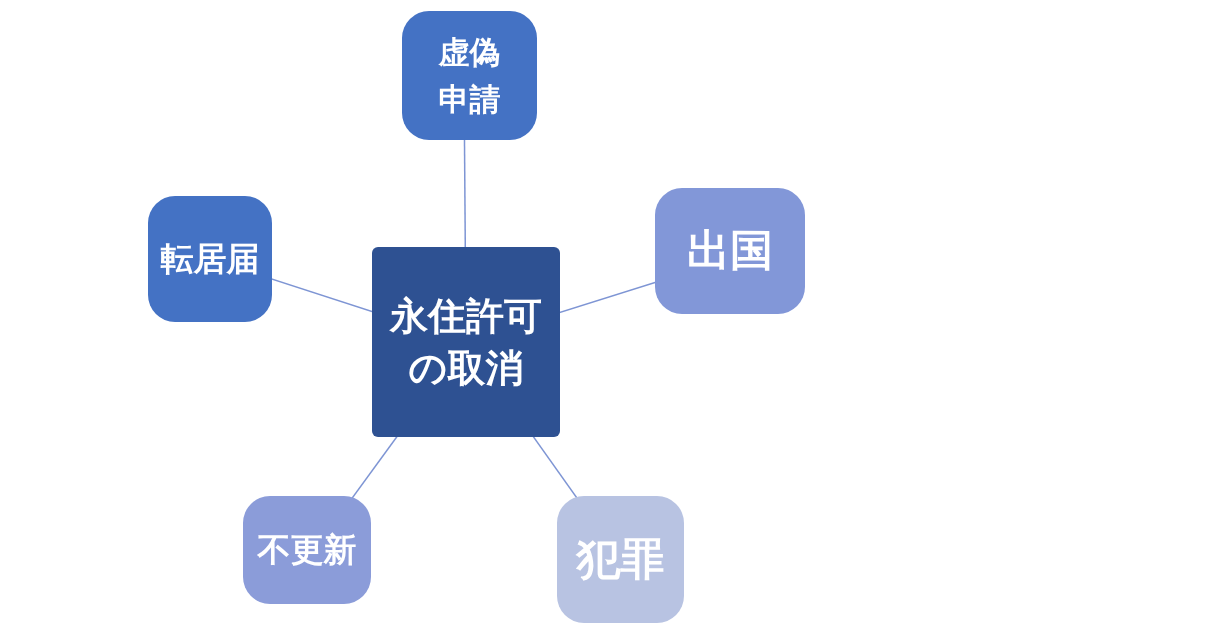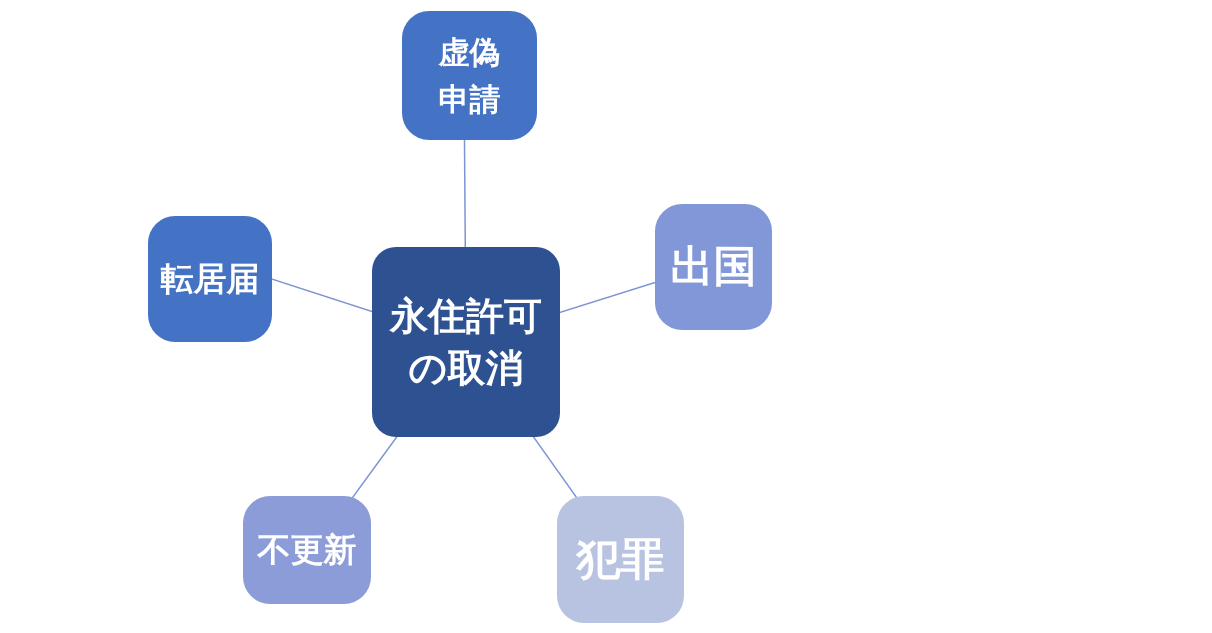"転居届" .n-left { margin-top: 20px -> none }
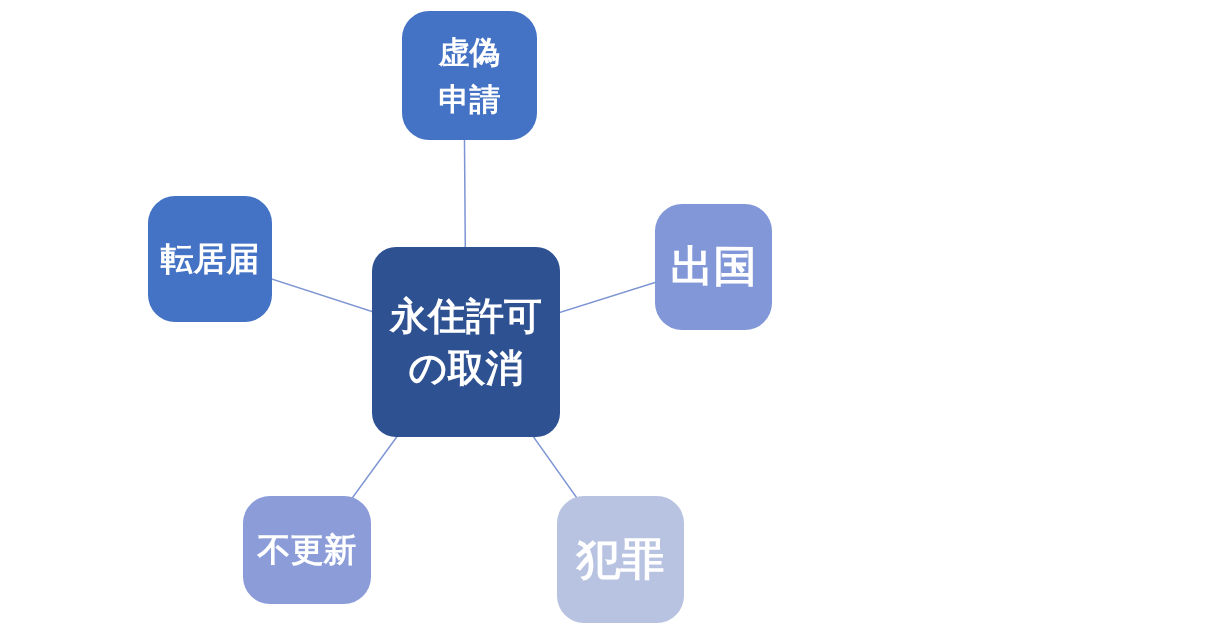"出国" .n-right { top: 204px -> 188px; width: 117px -> 150px }
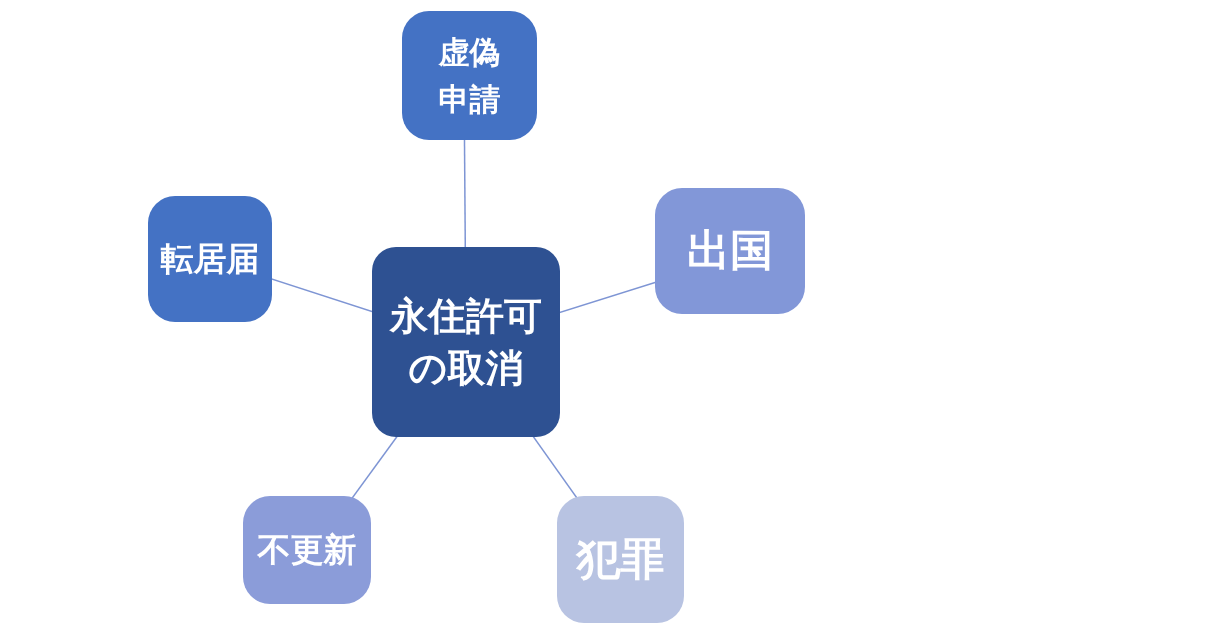"永住許可" .n-center { border-radius: 24px -> 6px }
